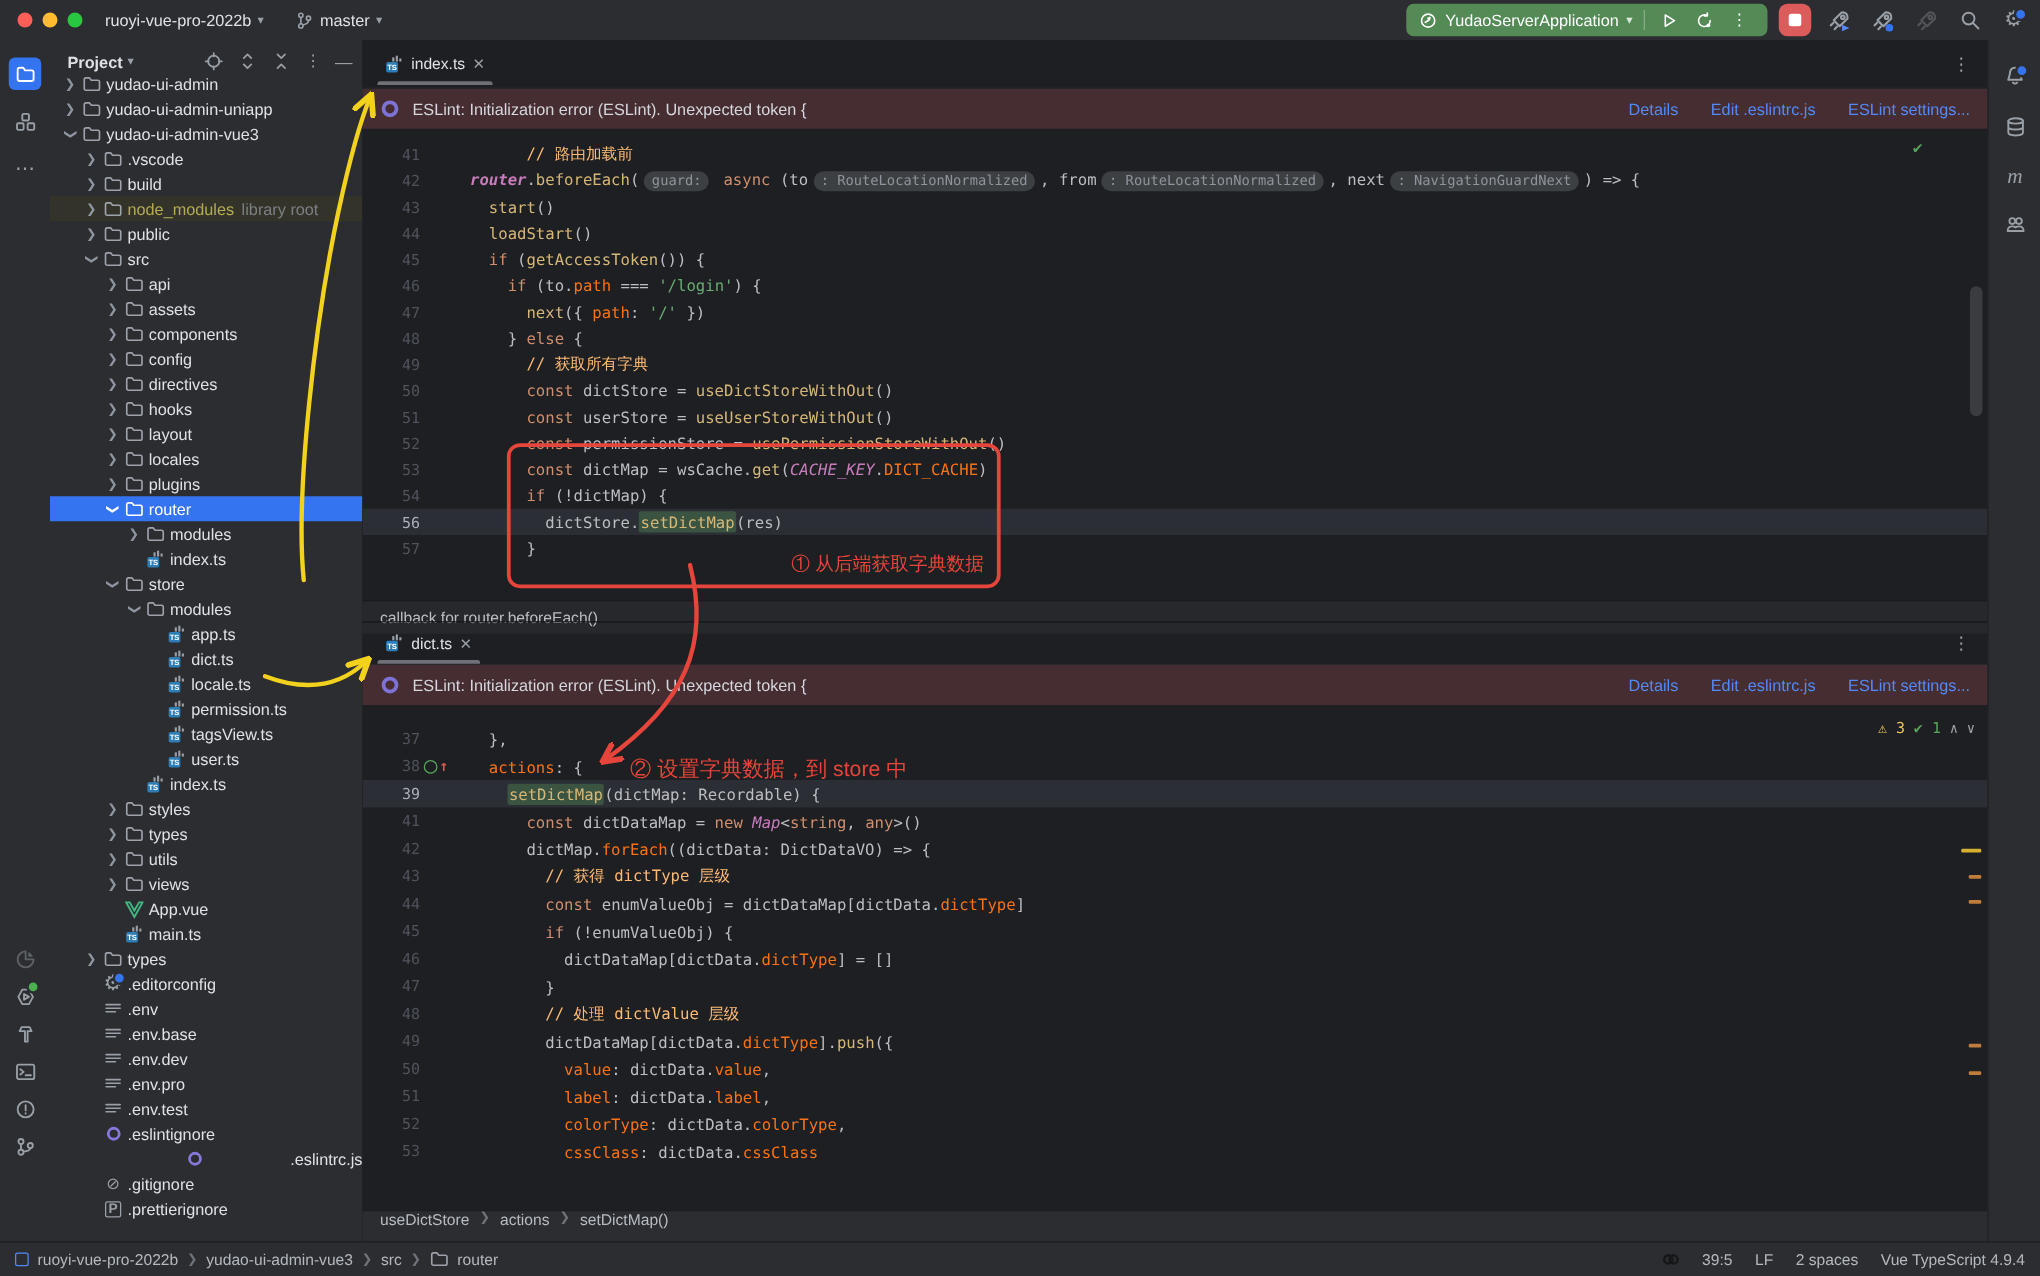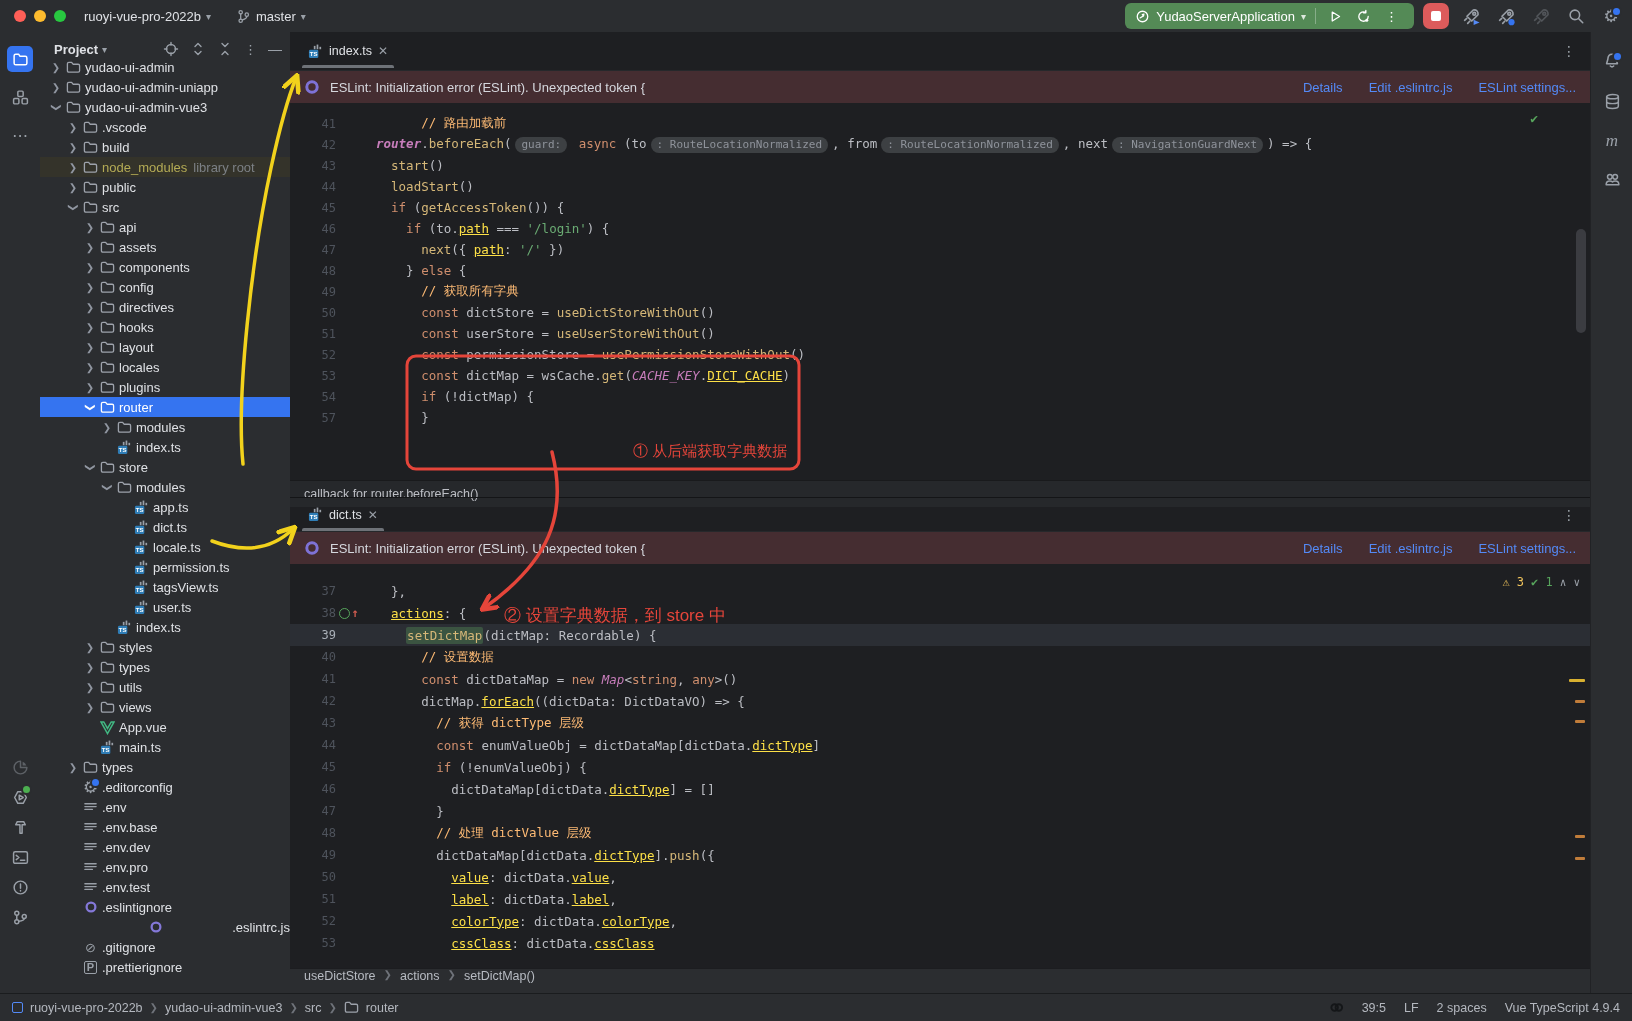"path" .tk.p { color: #fde047 -> #f97316; text-decoration: underline -> none }
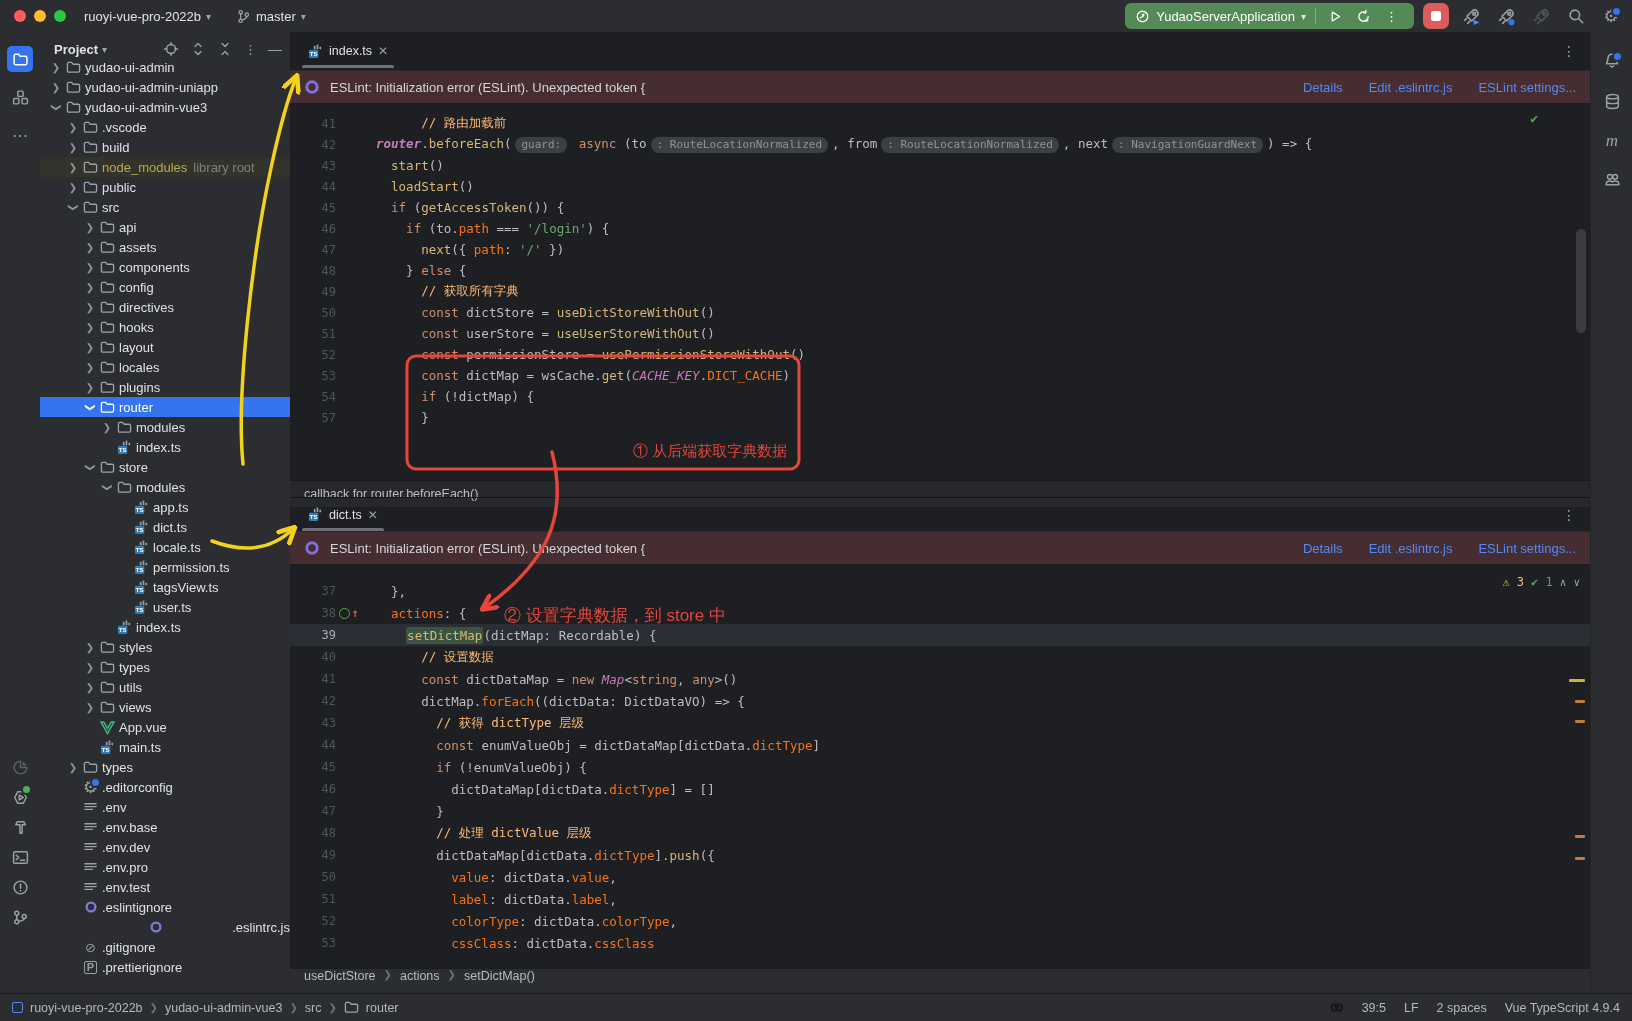"56" div.cl { html: none -> <div><span>56</span><span></span><span><span> dictStore.</span><span>setDictMap</span><span>(res)</span></span></div> }
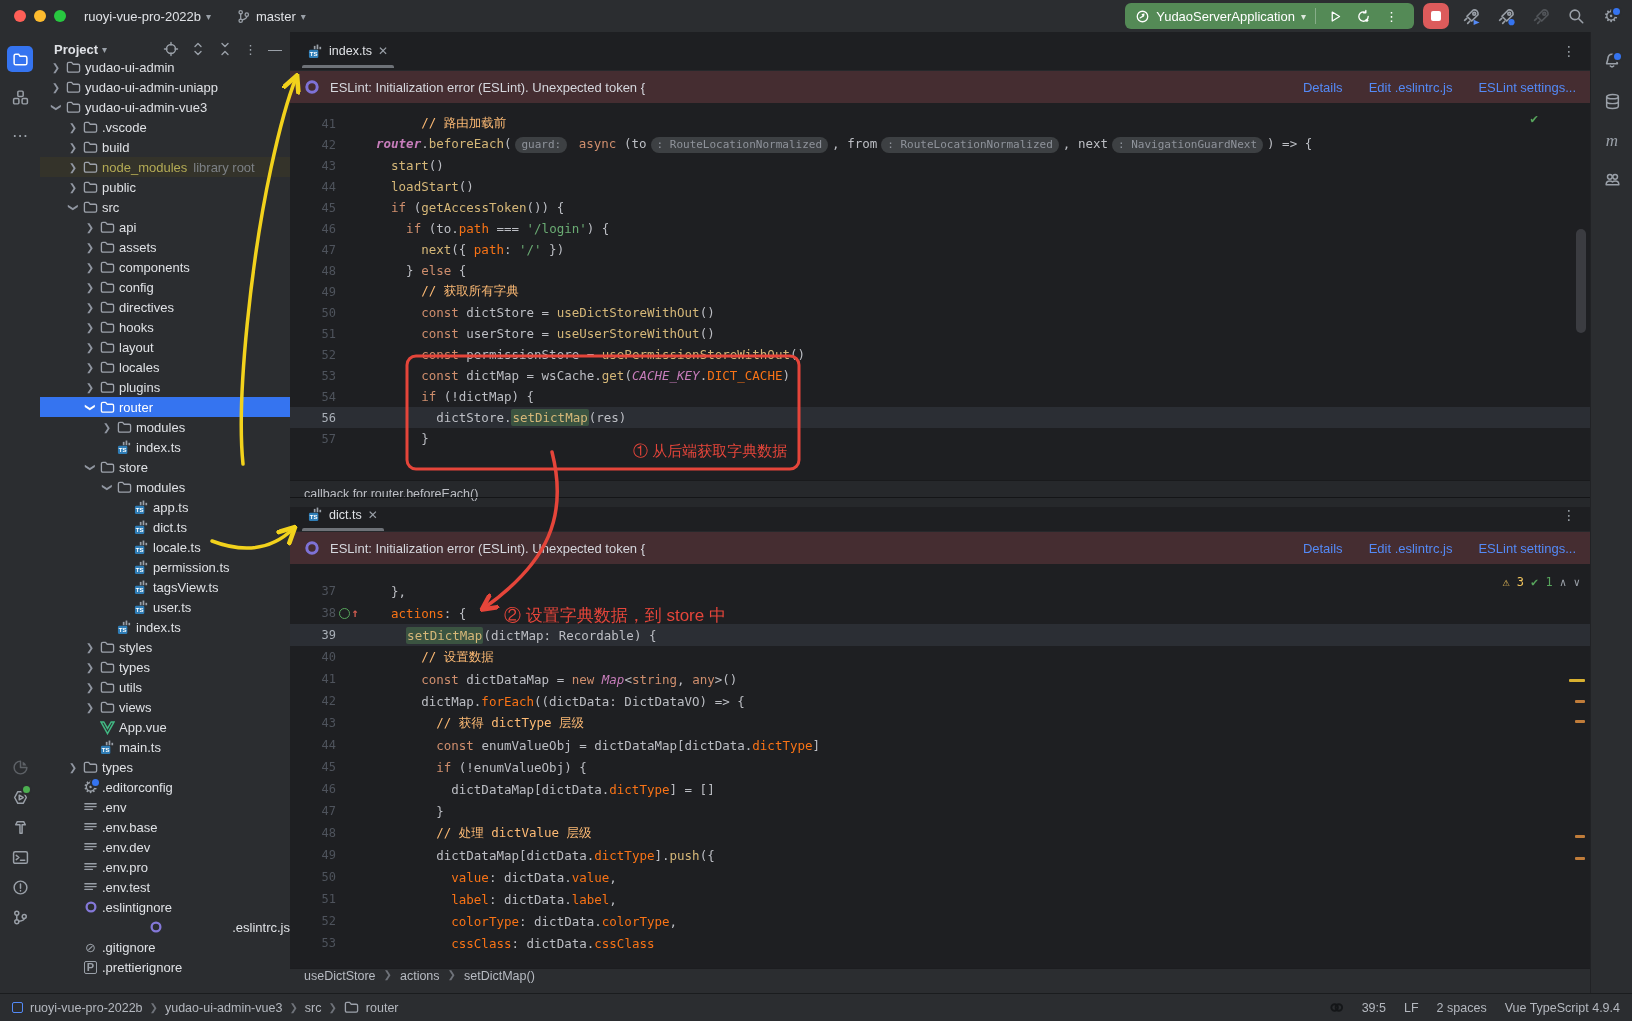"40" div.cl { html: <div><span>40</span><span></span><span><span> </span><span>// 设置数据</span></span></div> -> none }
